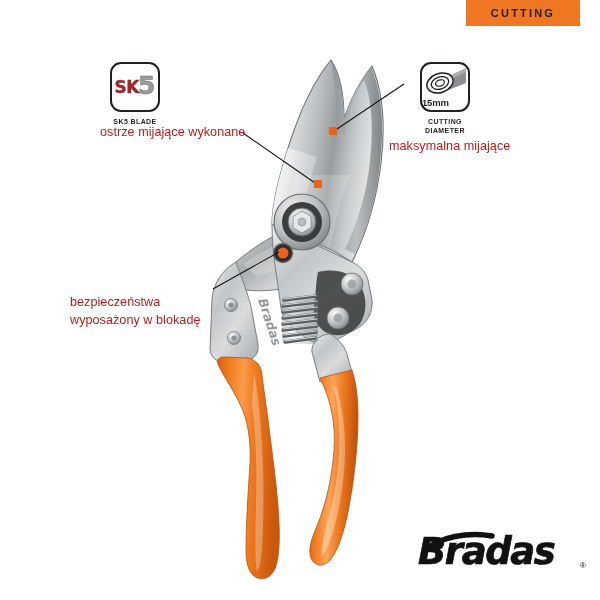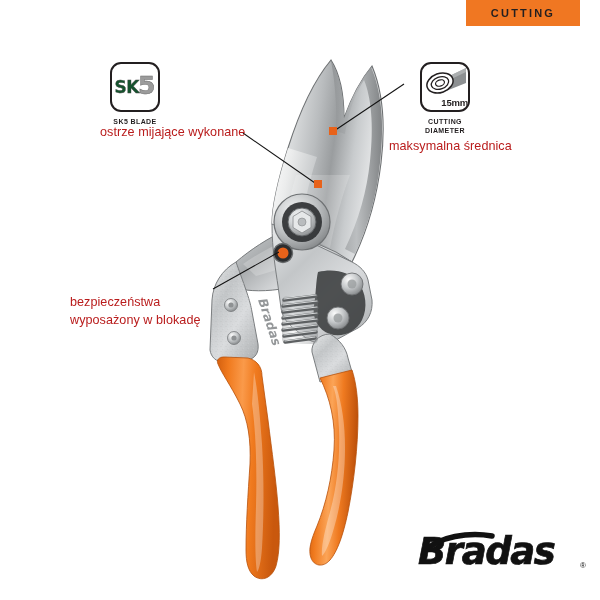"SK" .sk5 .s1 { color: #14532d -> #b91c1c }
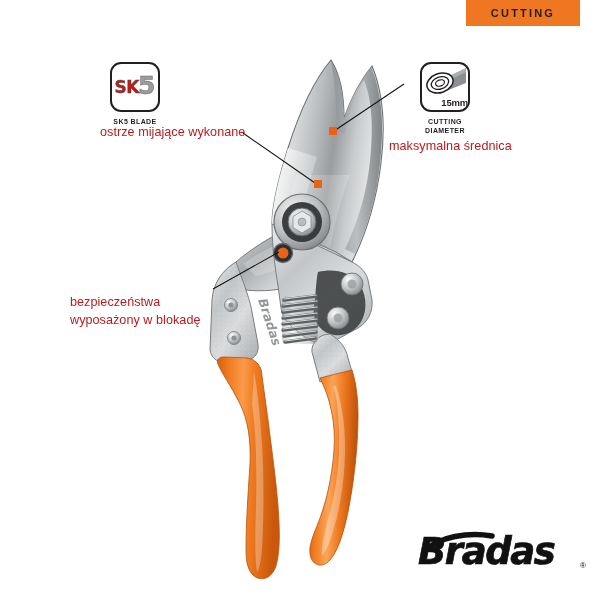"15mm" .mm-label { text-align: right -> left }
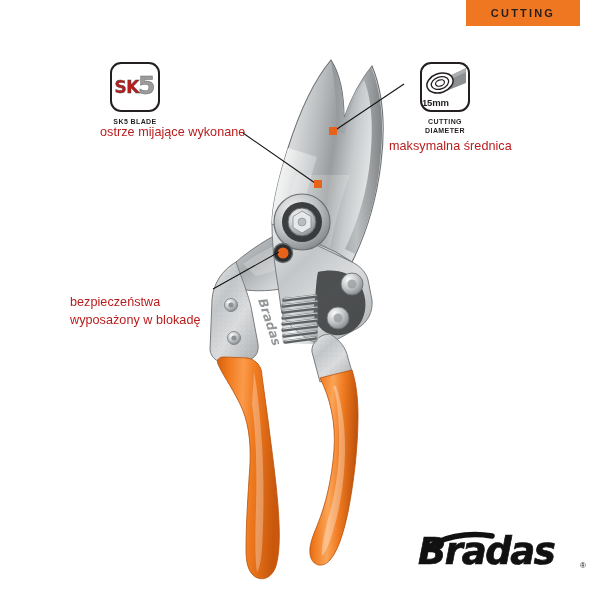"maksymalna średnica" div { text: średnica -> mijające }
